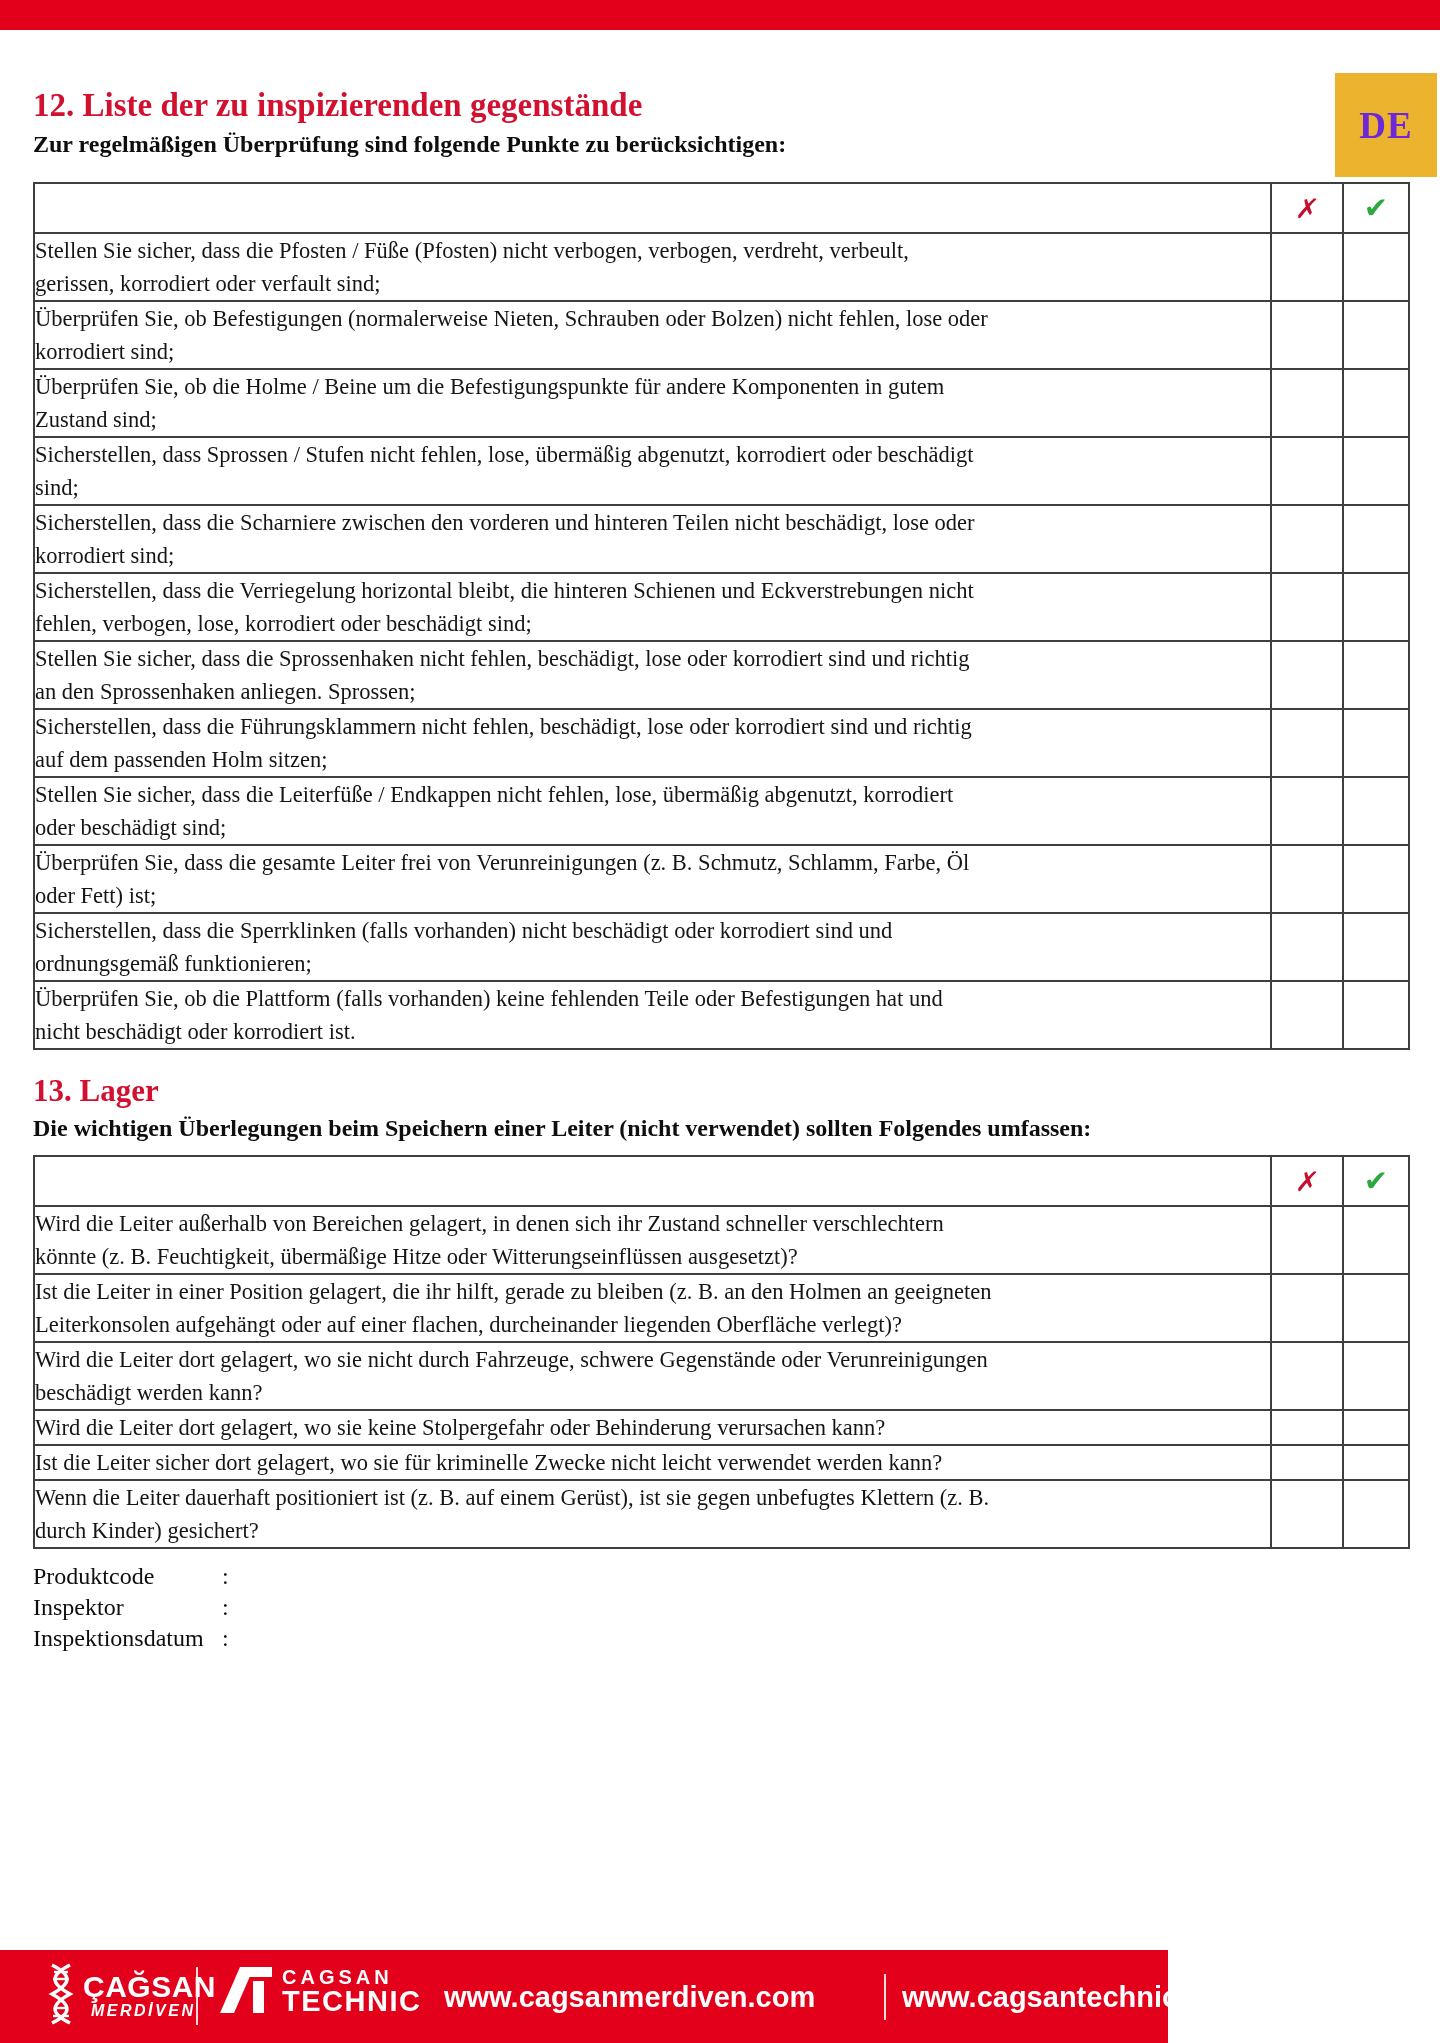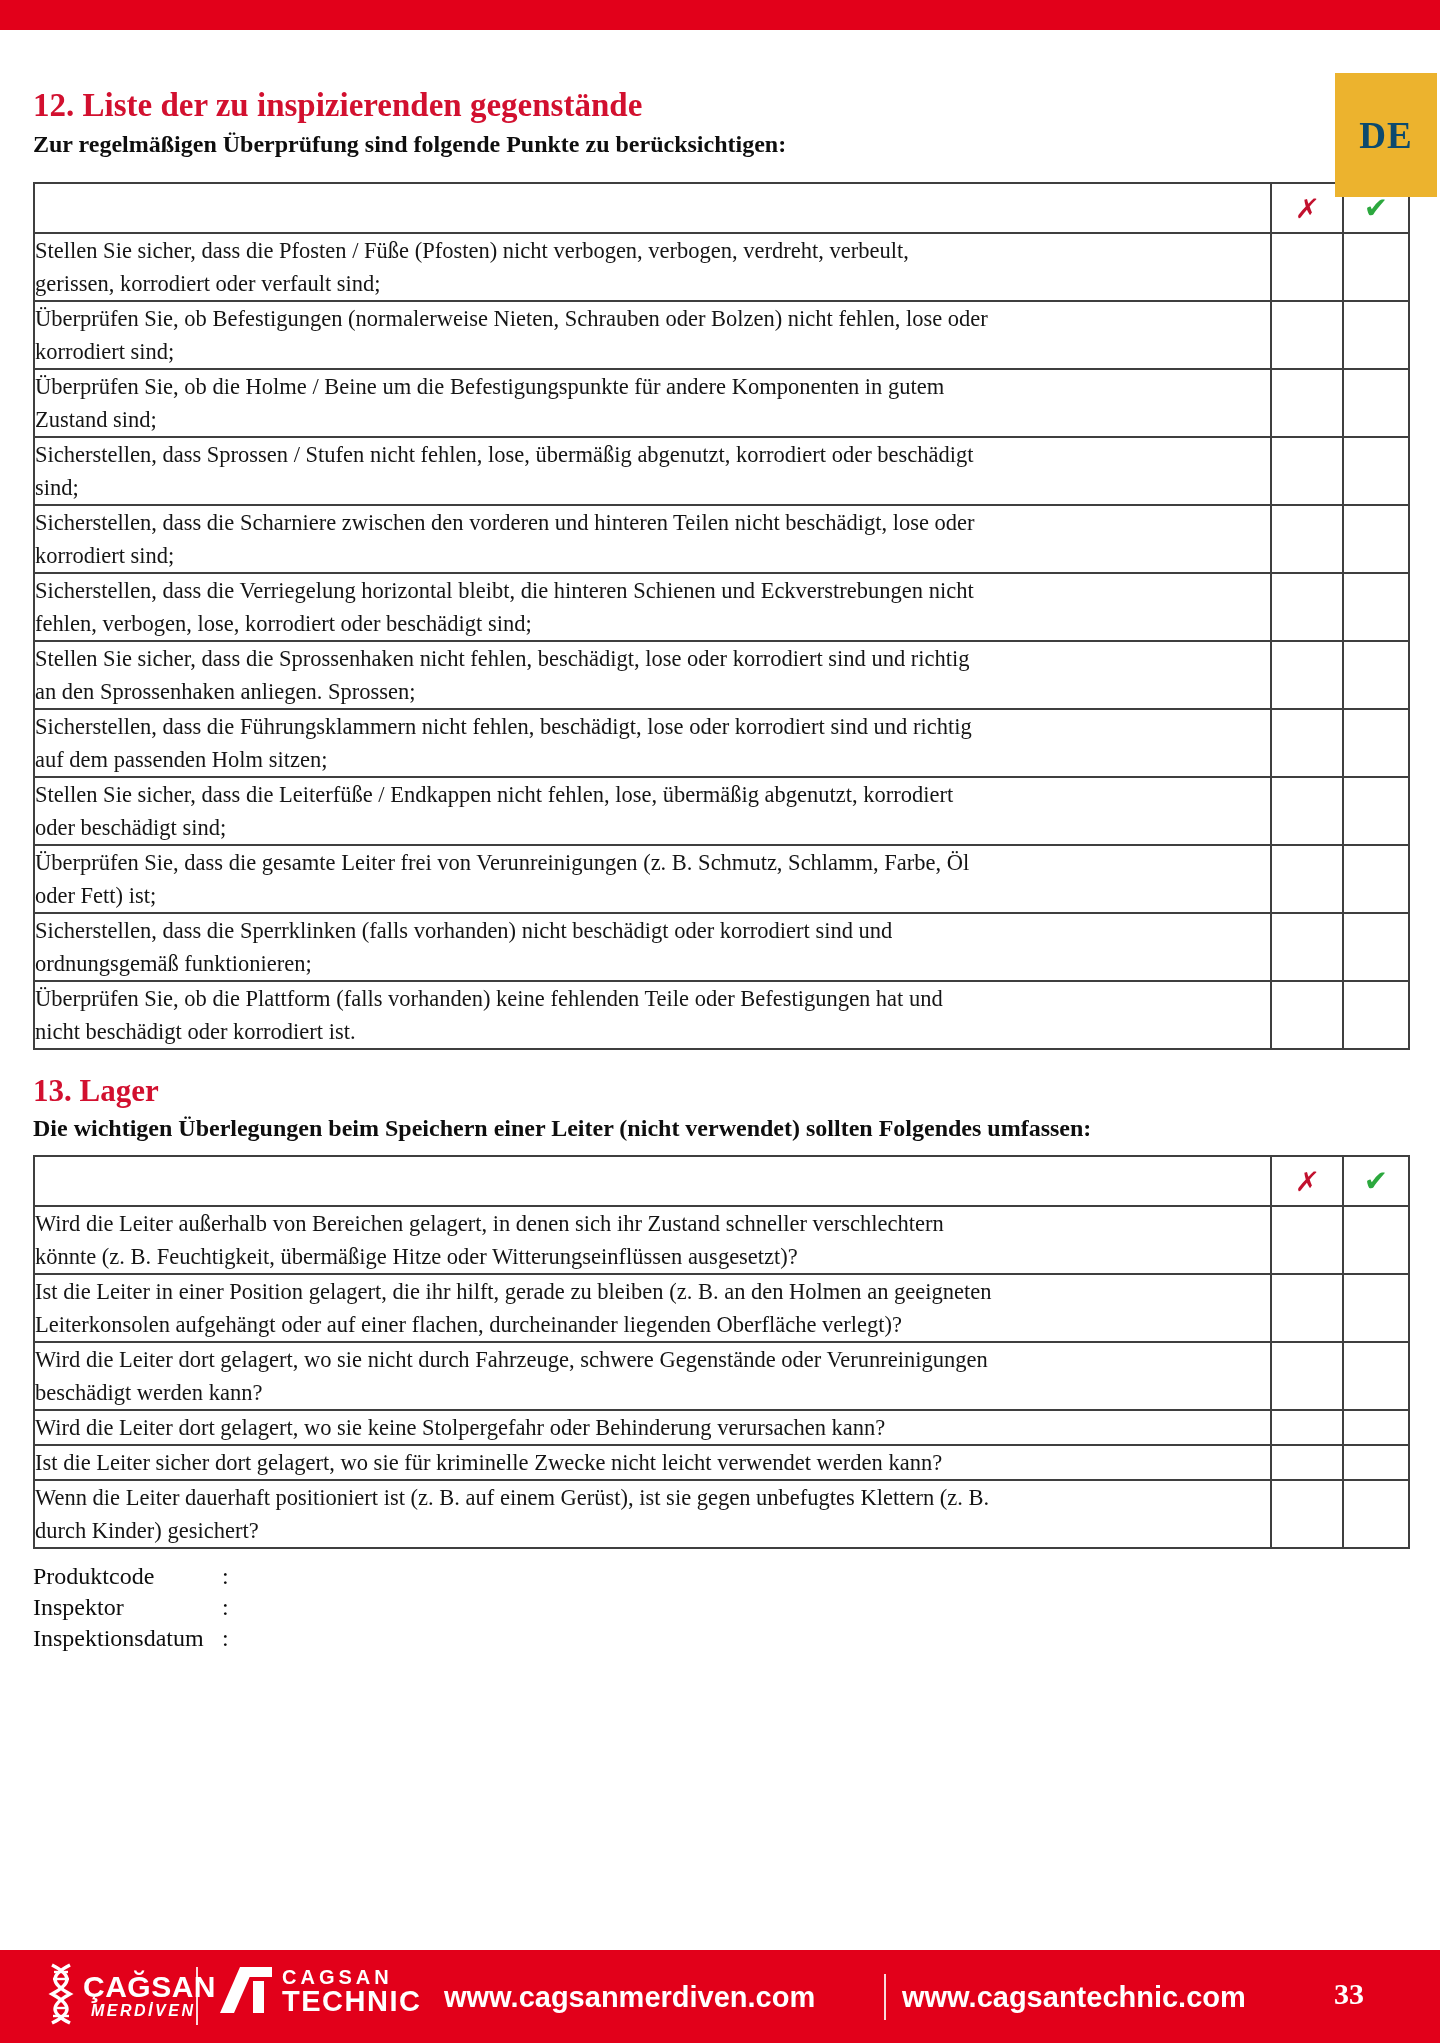"DE" .de-tab { color: #0c4a6e -> #6d28d9; height: 124px -> 104px }
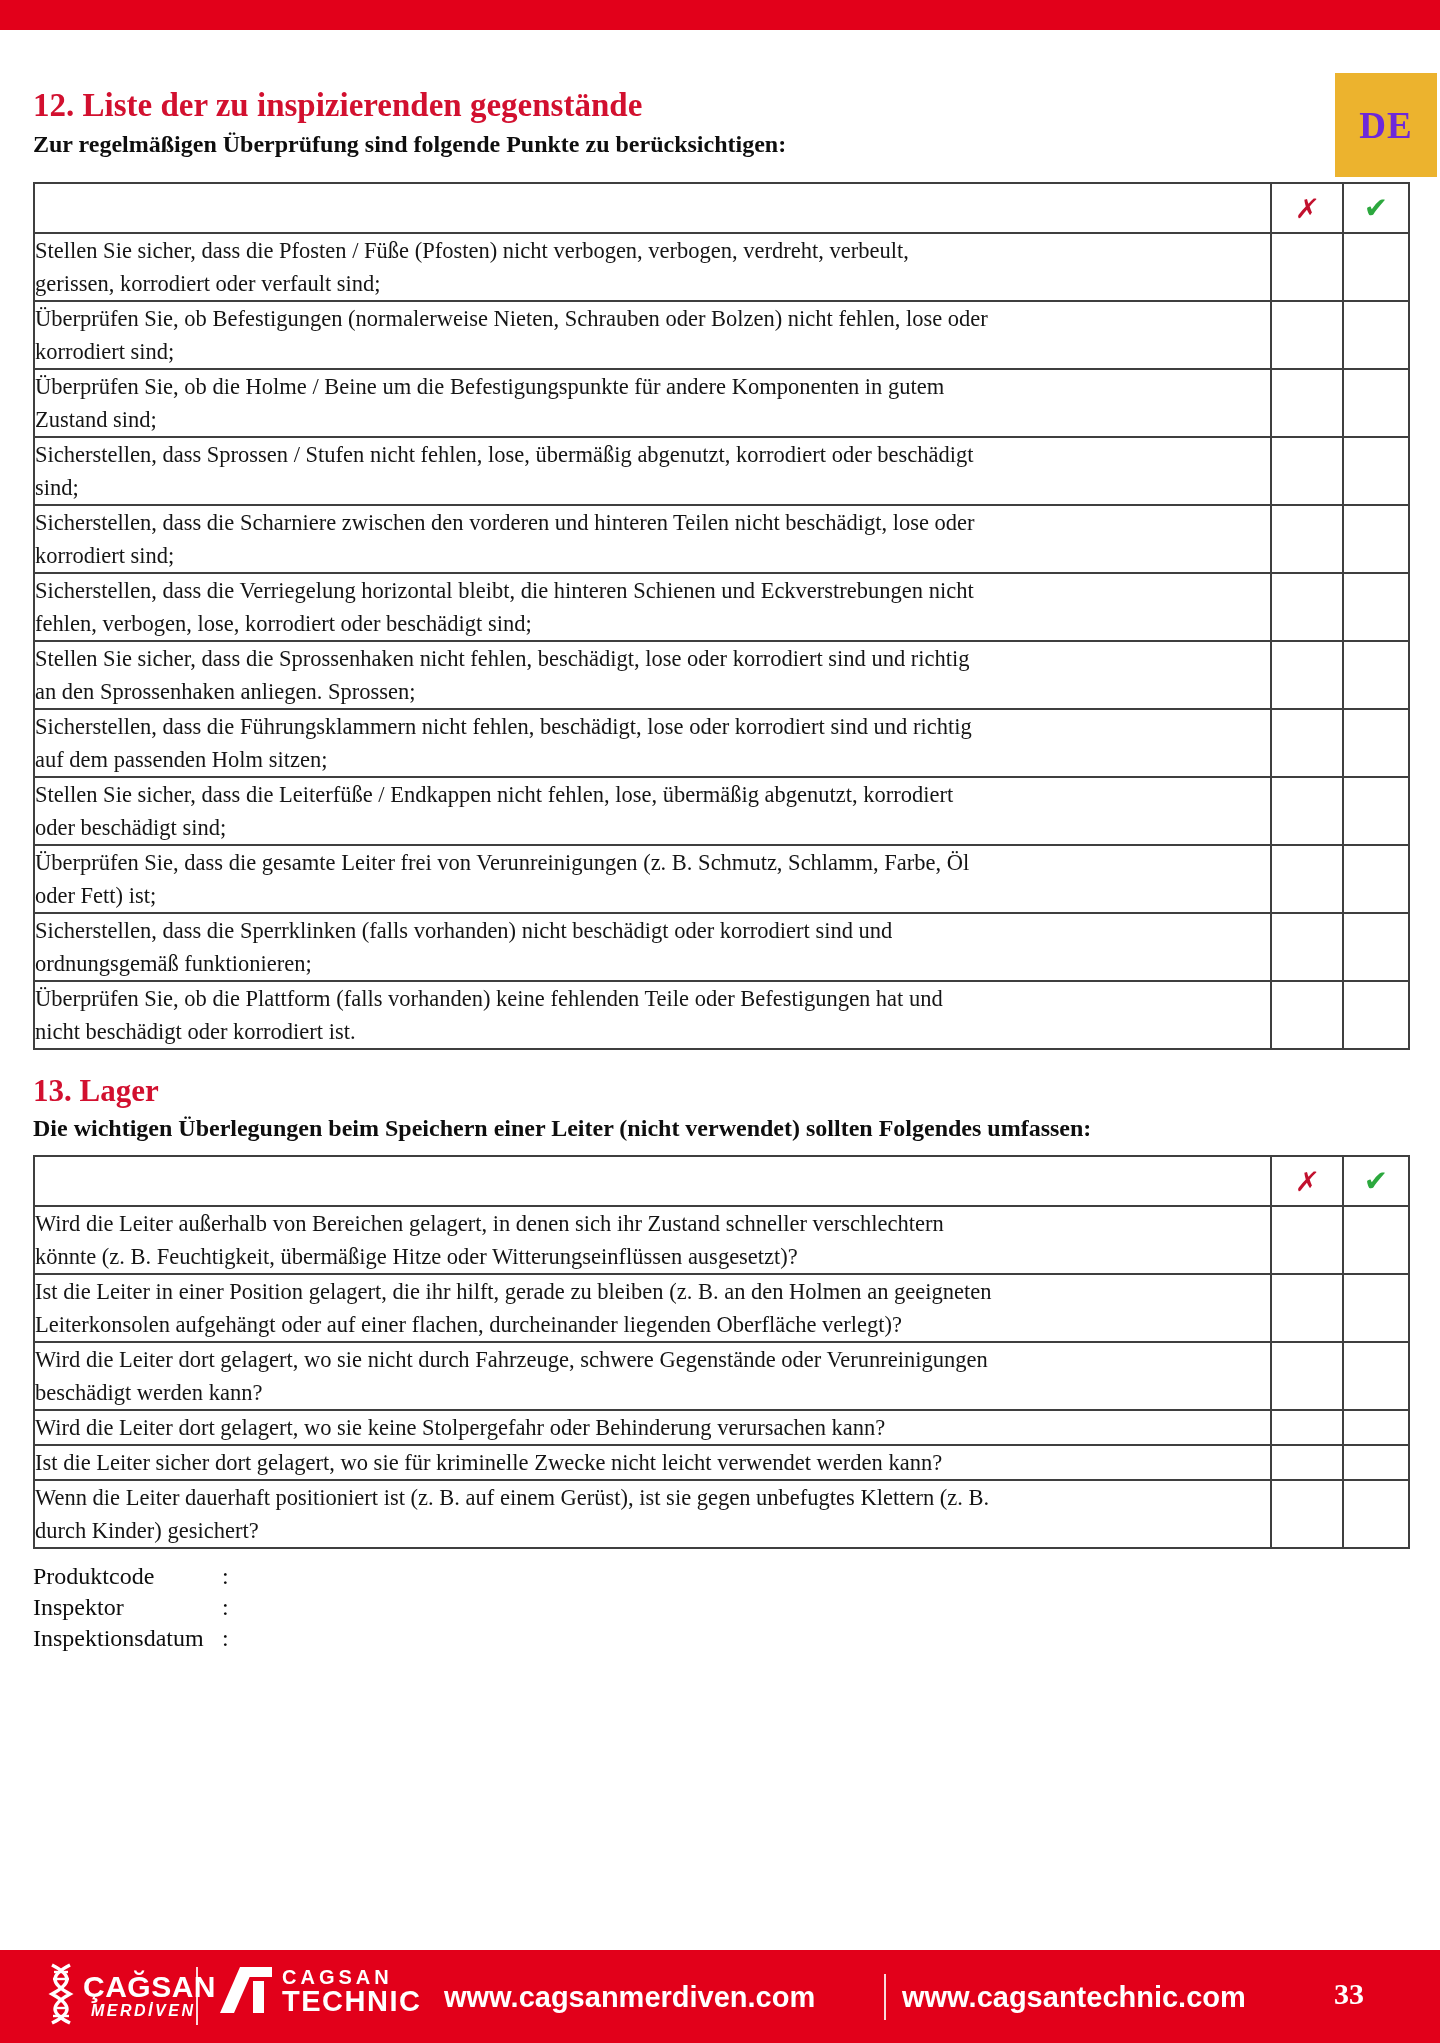"ÇAĞSAN" .footer { width: 1440px -> 1168px }
